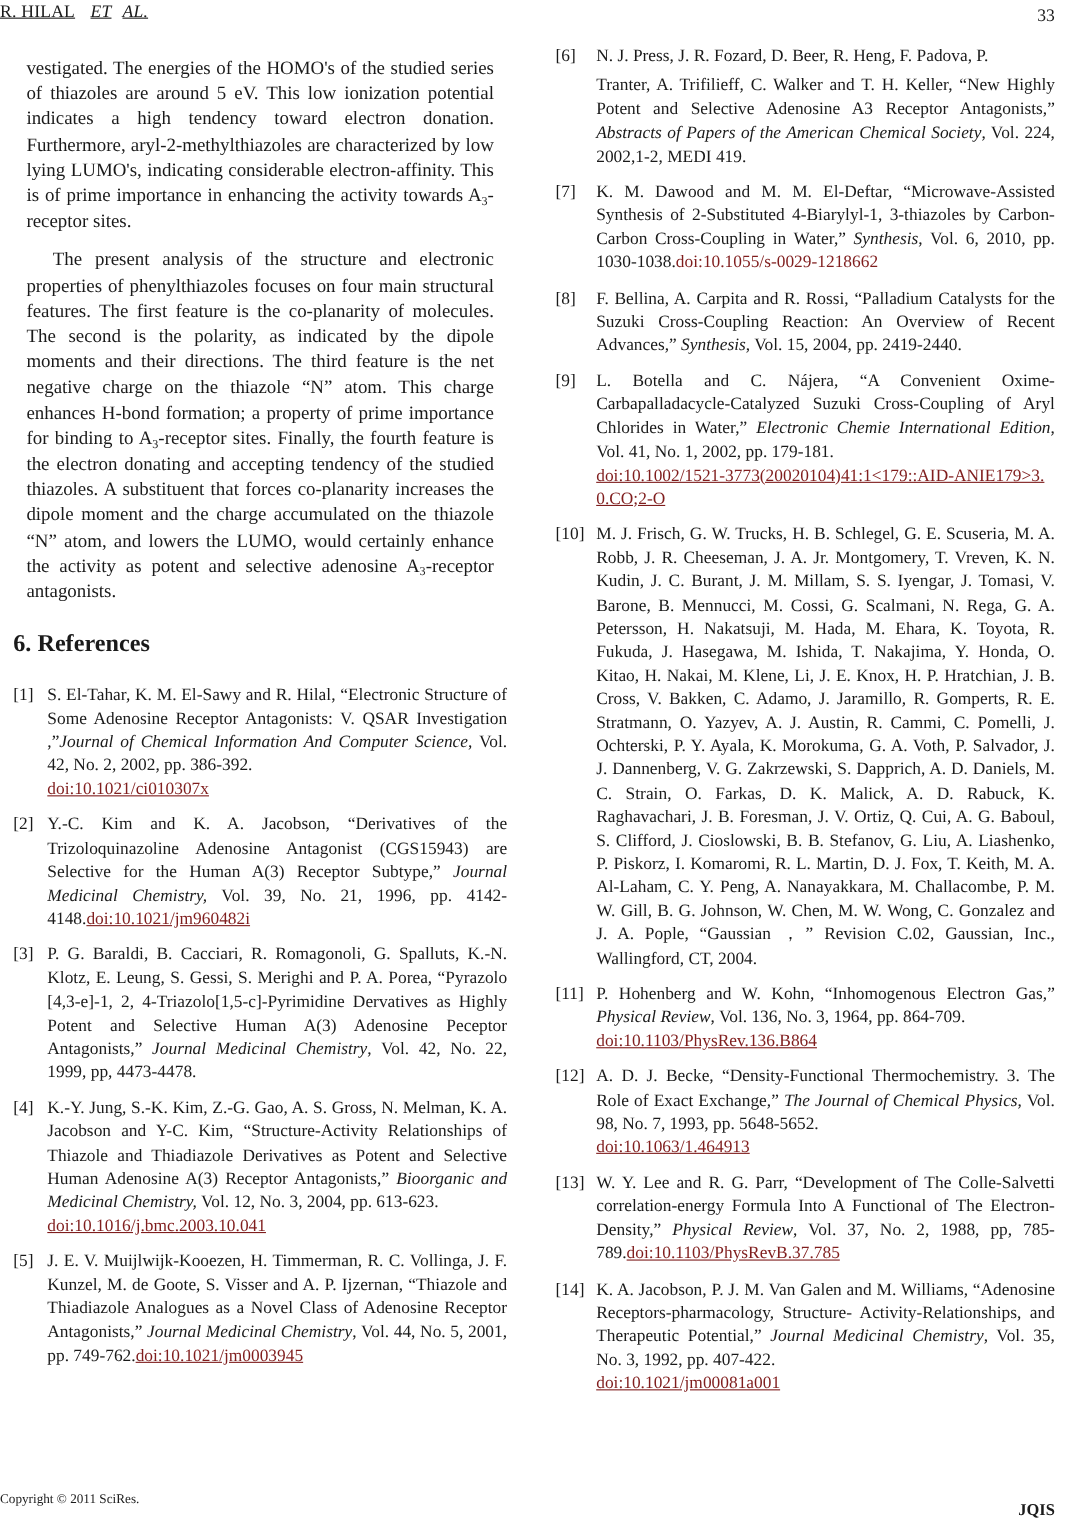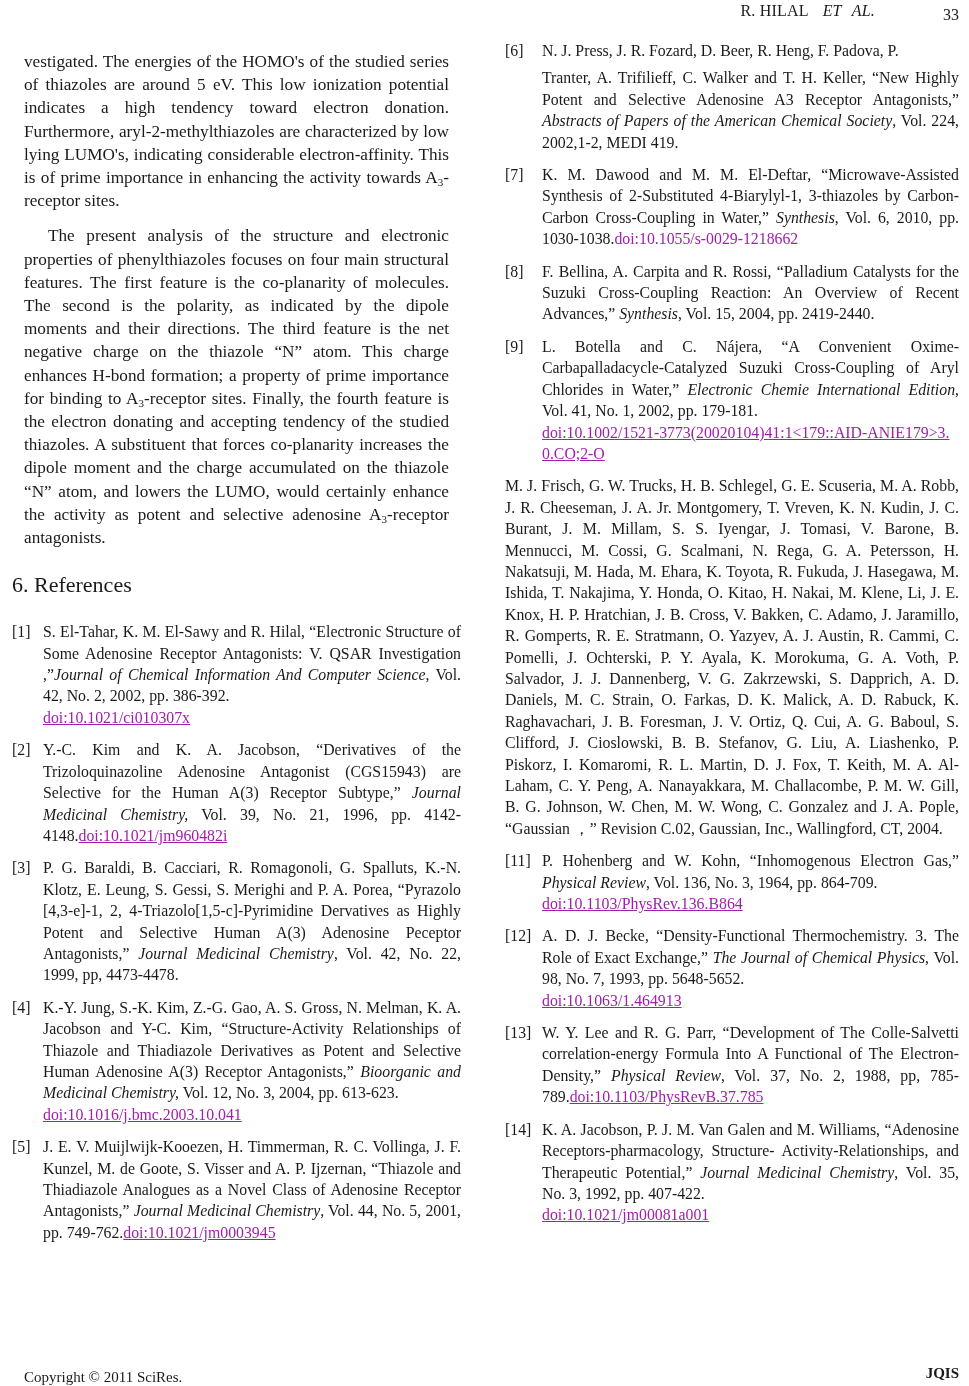"R. HILAL ET AL." .running-head { text-align: right -> left; text-decoration: none -> underline }
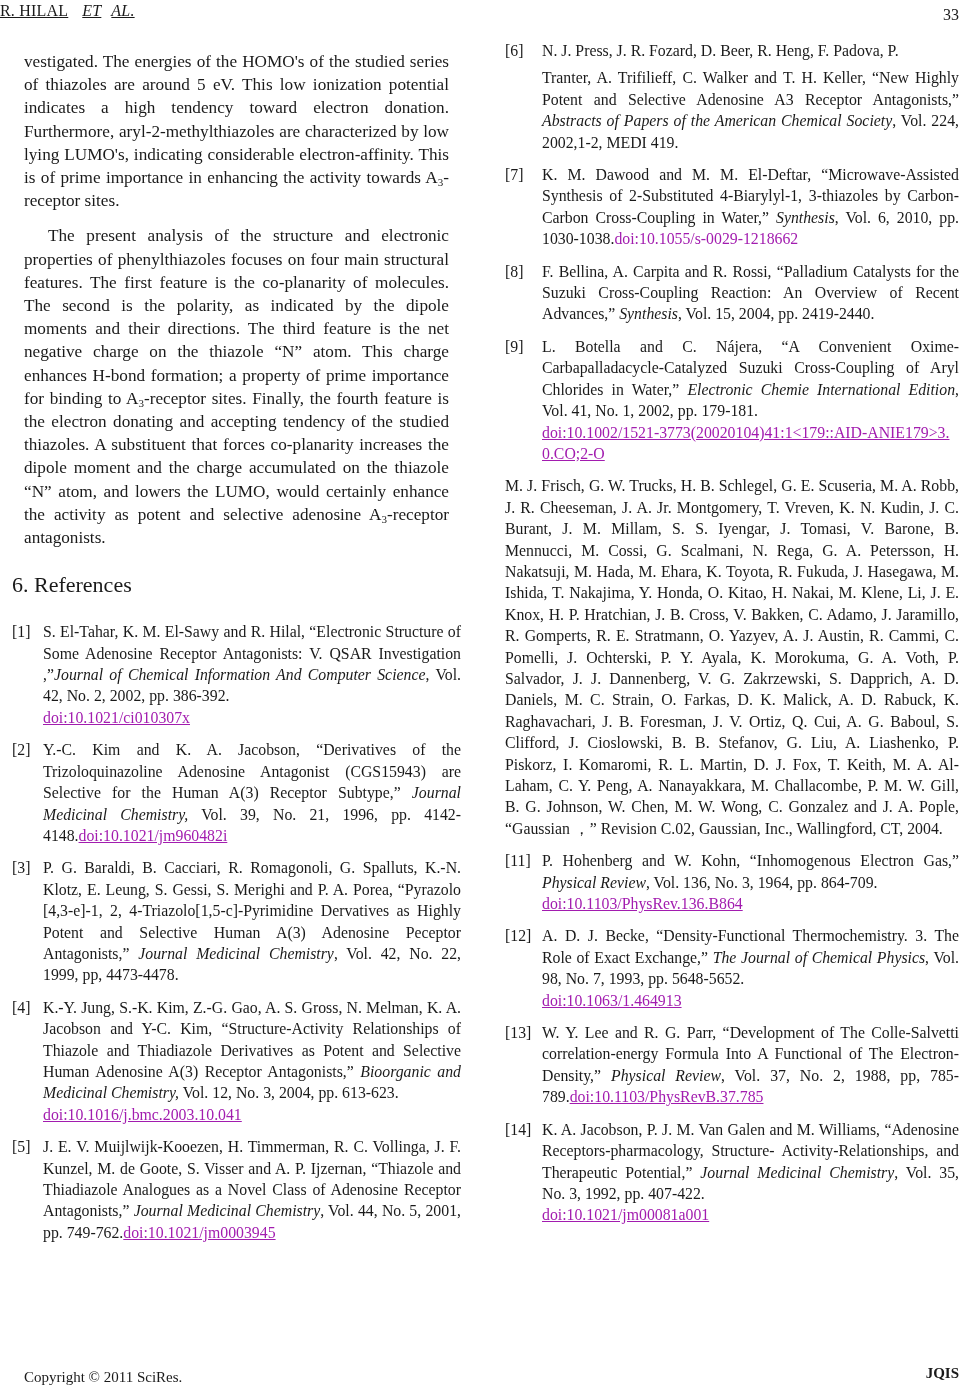"doi:10.1055/s-0029-1218662" a.doi { color: #a21caf -> #7f1d1d }
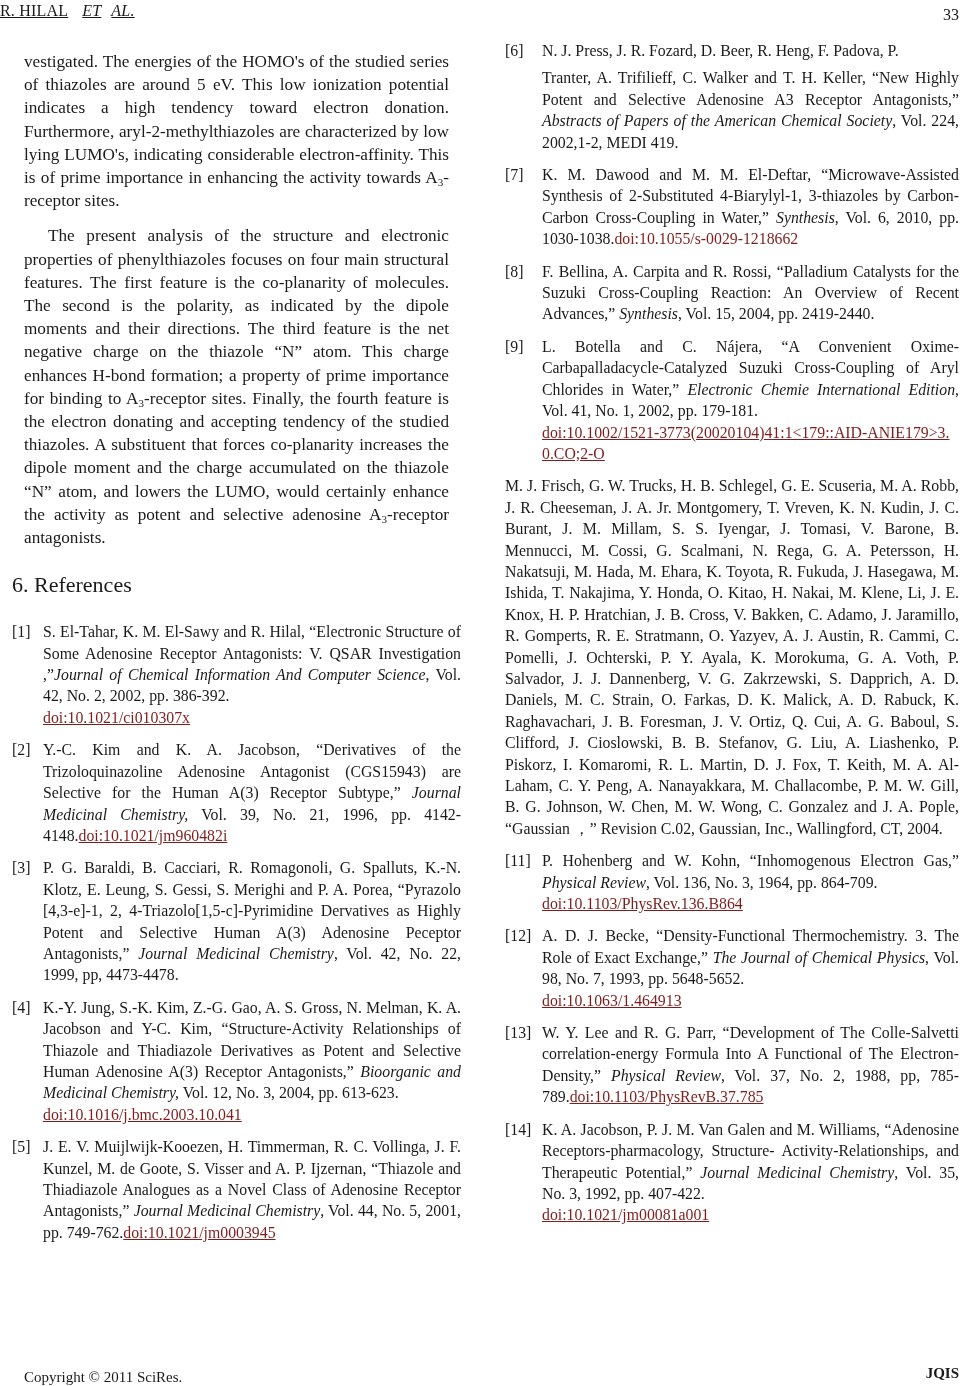"[10]" span.num { html: none -> <span>[10]</span> }
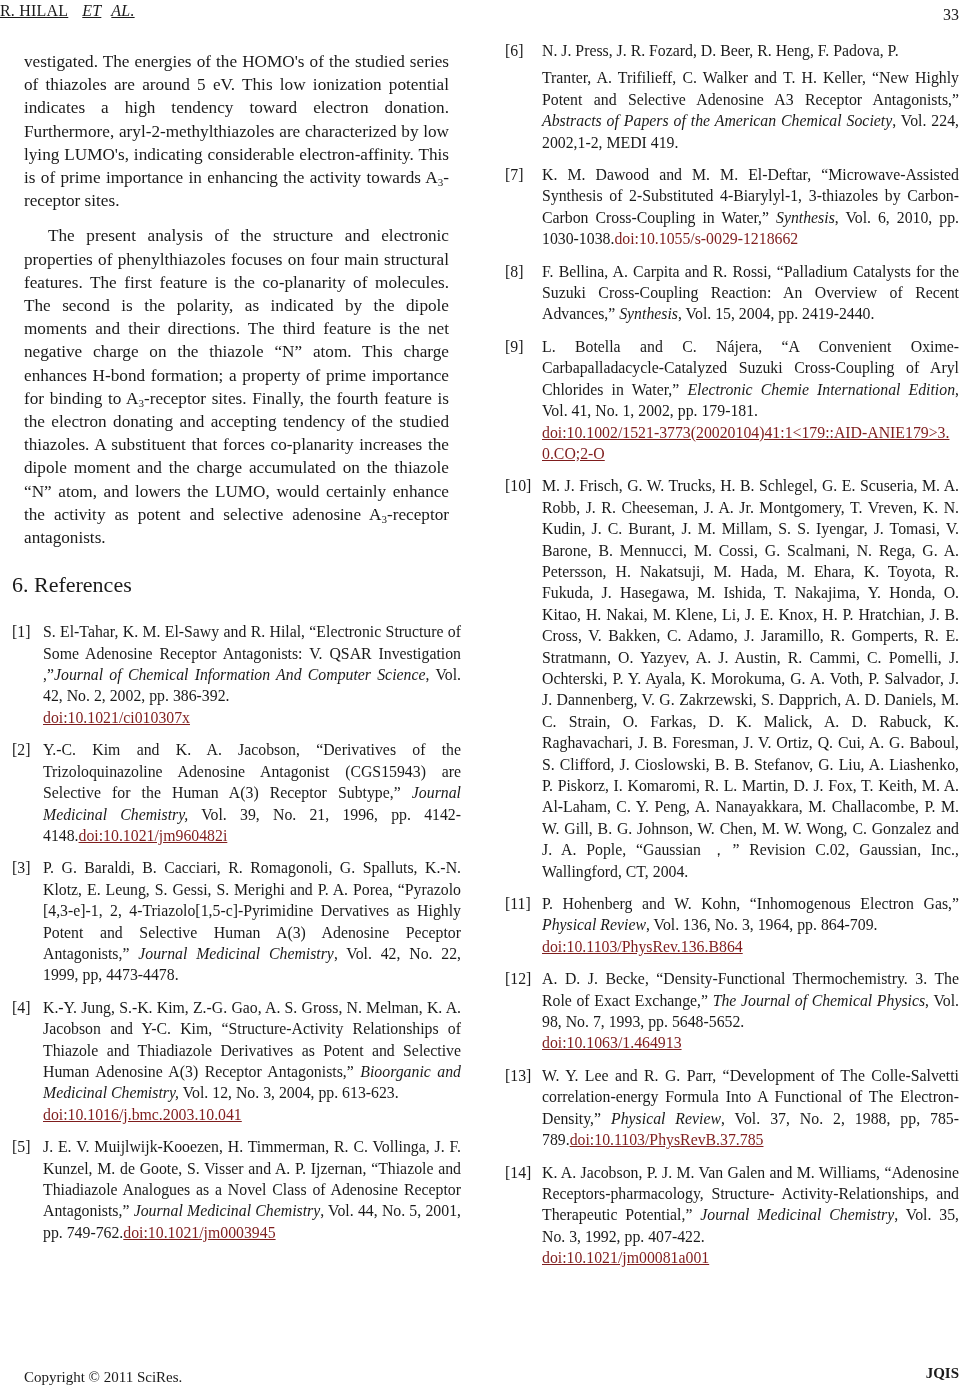"6. References" h2.section { font-weight: normal -> bold }
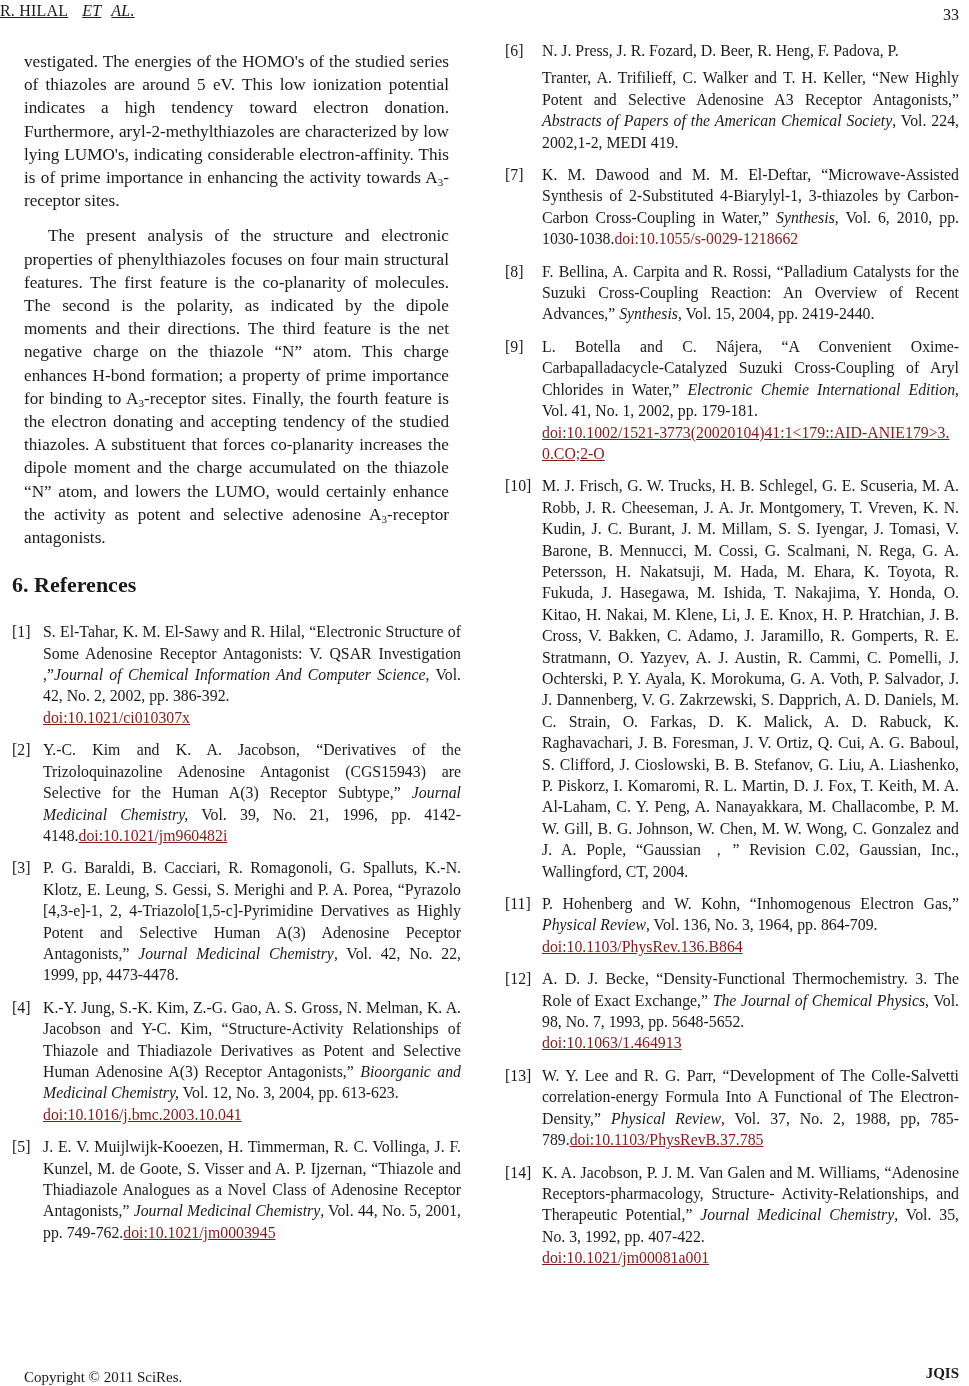"Copyright © 2011 SciRes." .footer-left { bottom: 0 -> 16px; font-size: 15px -> 12px; padding-left: 24px -> none }
